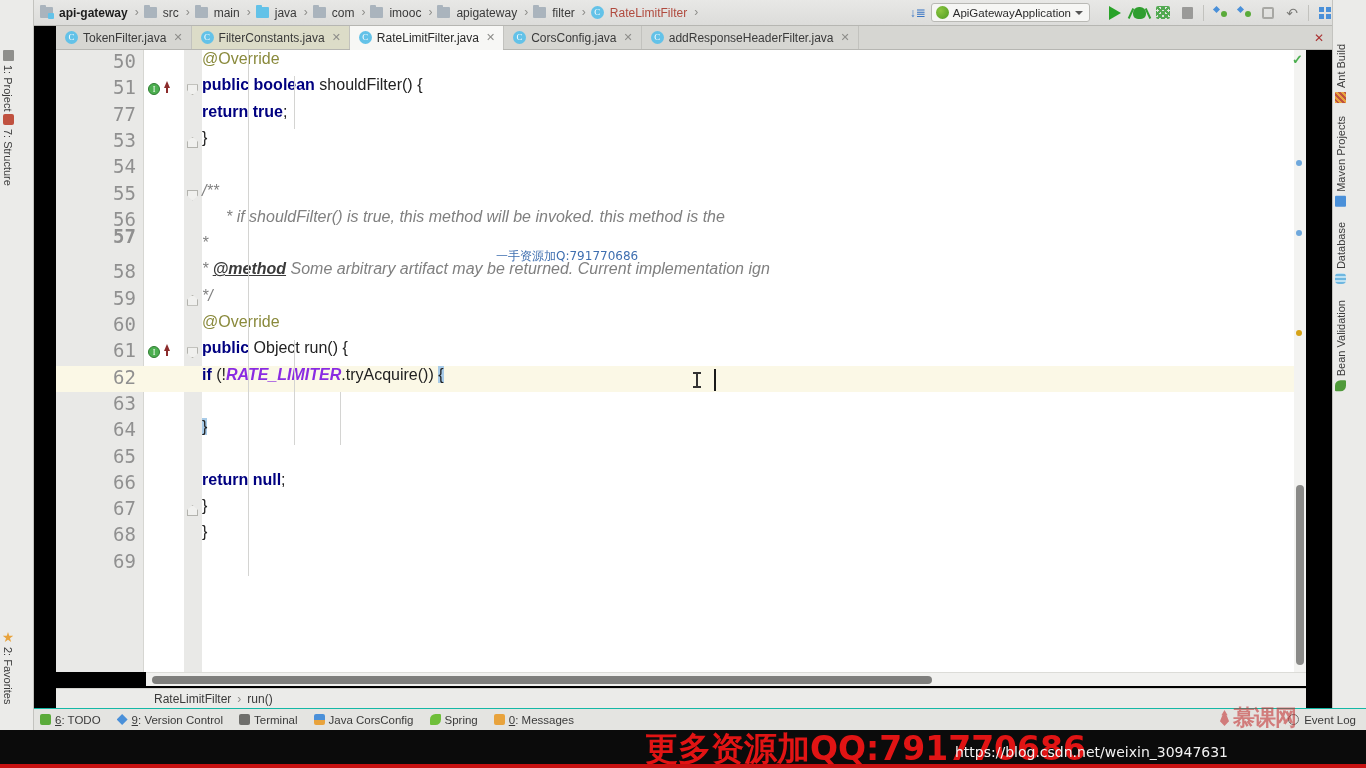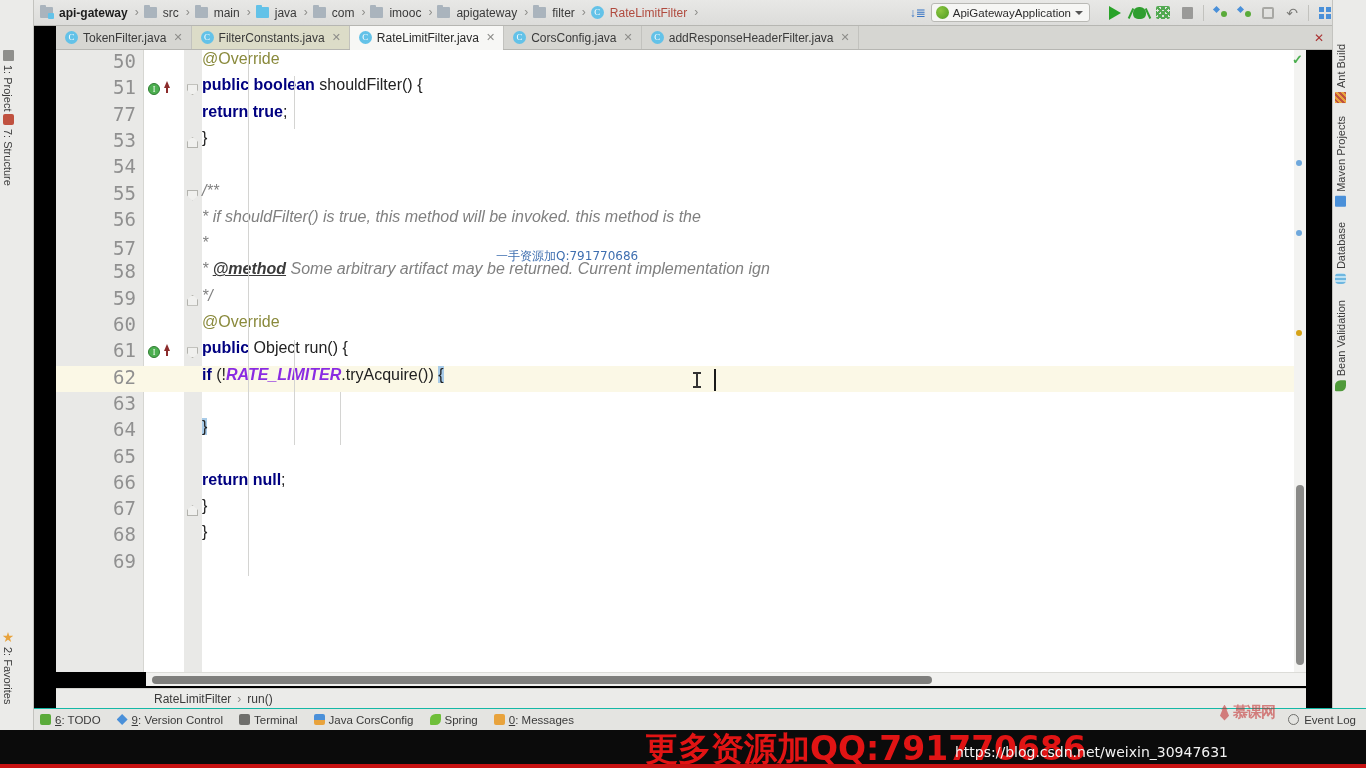"* if shouldFilter() is true," div.ctext { margin-left: none -> 24px }
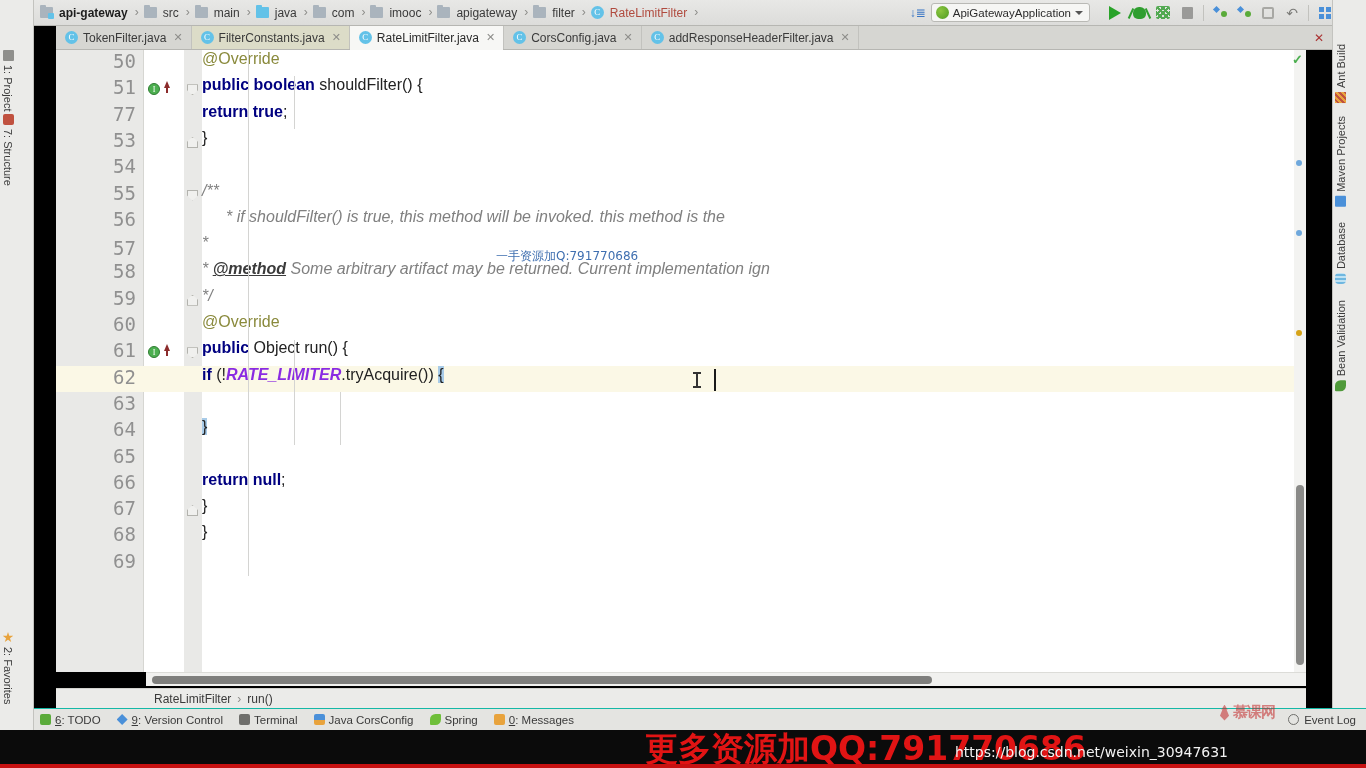"57" div.lnum { font-weight: none -> bold; top: 187px -> 175px }
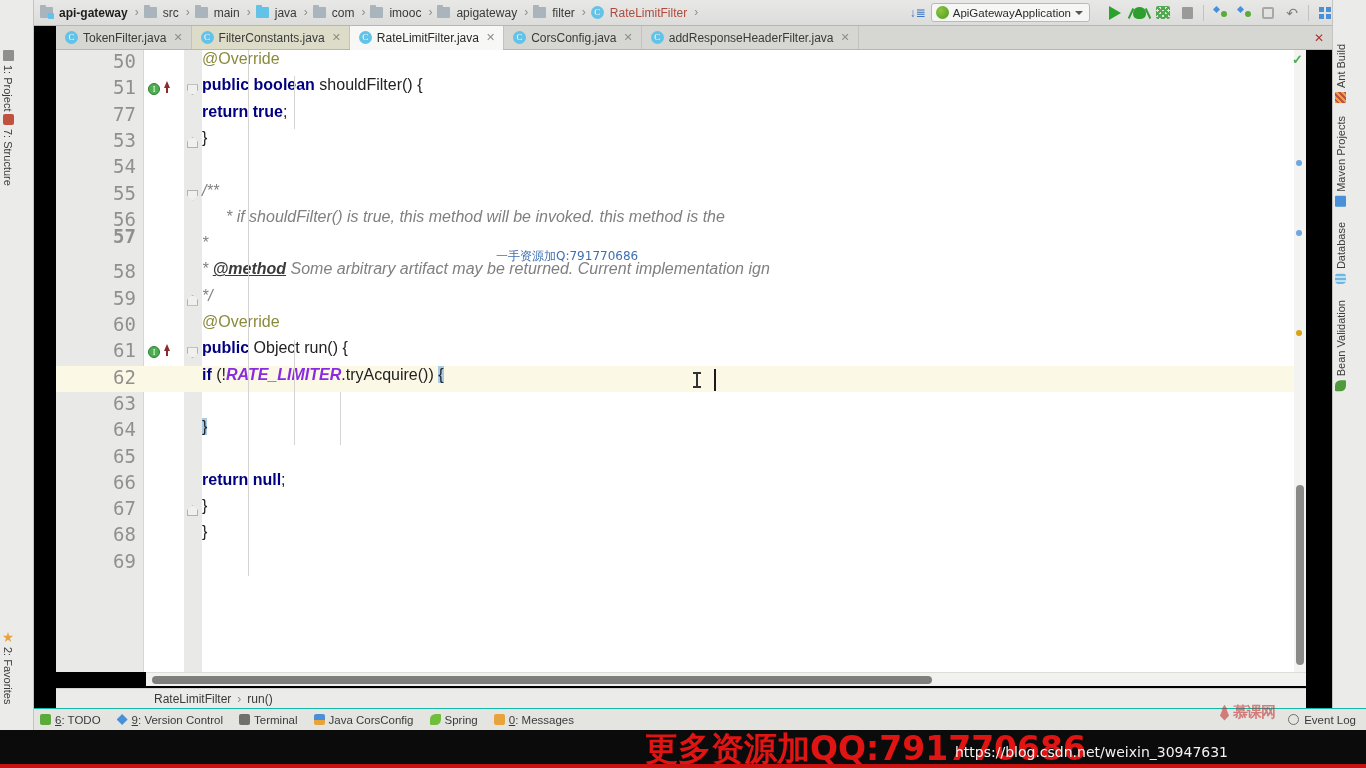"慕课网" .imooc-logo { font-size: 15px -> 22px }
